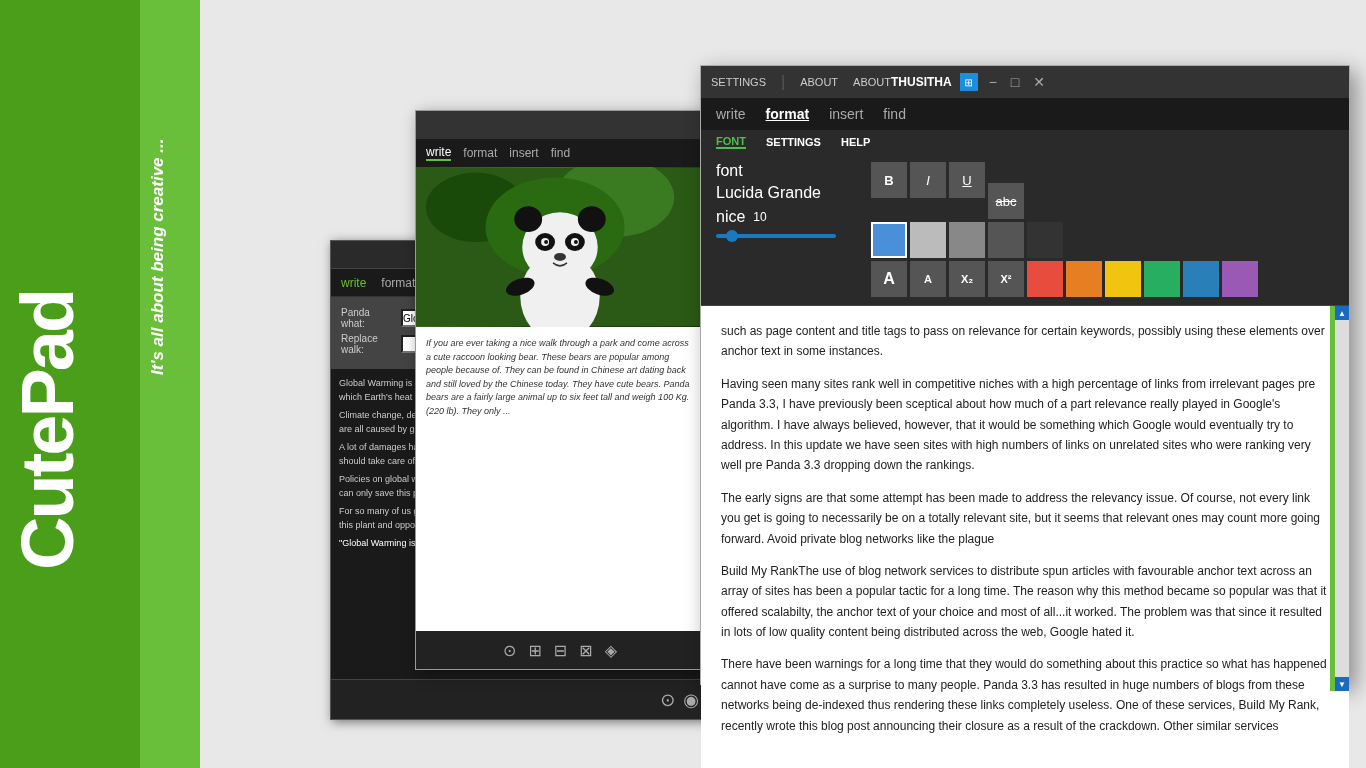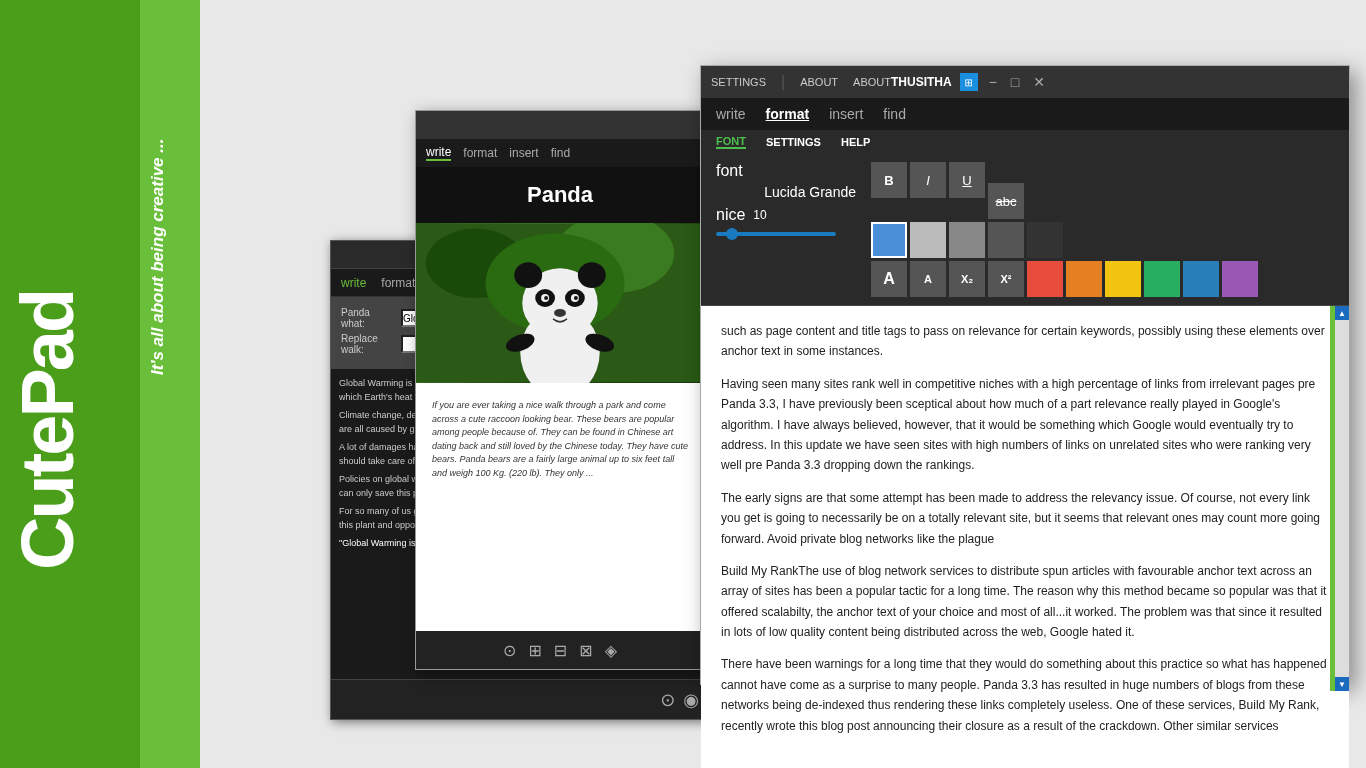"Panda" div.window-mid-title { html: <div>Panda</div> -> none }
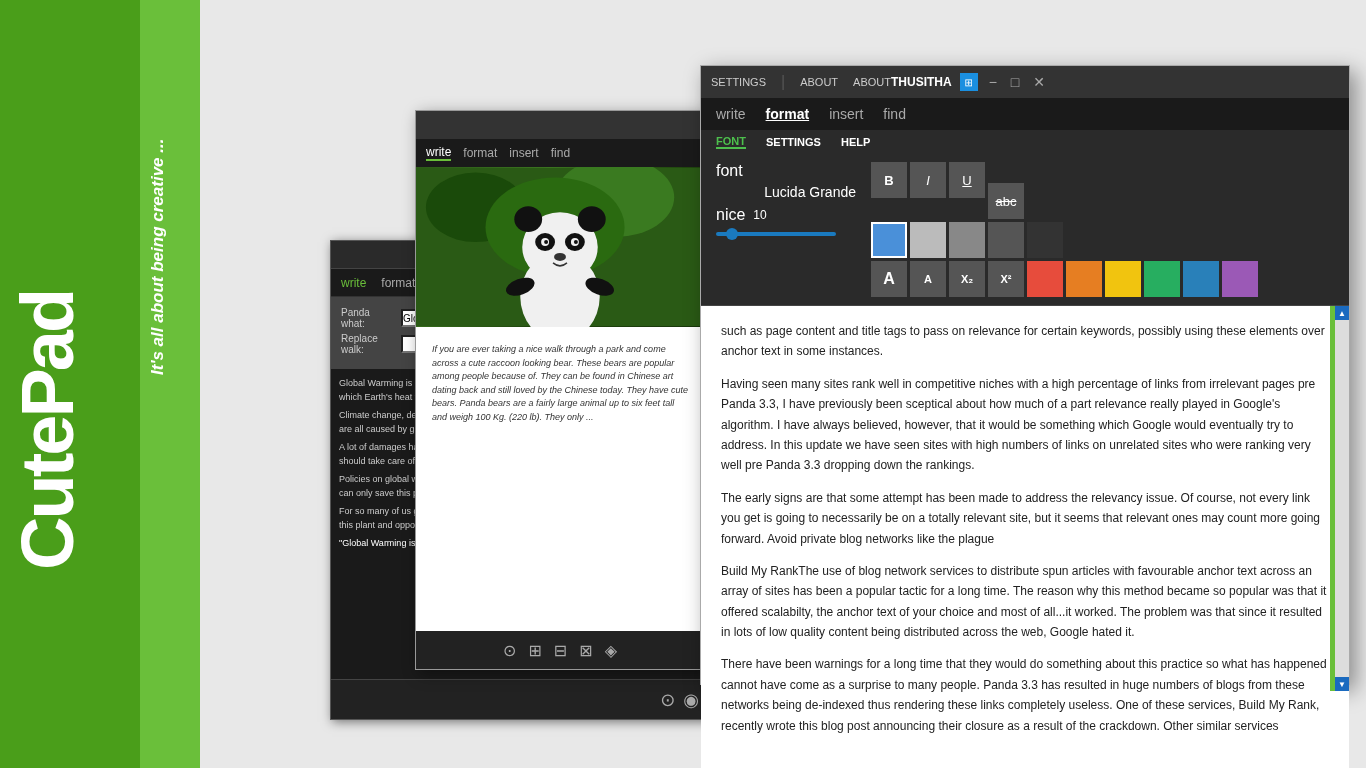"Lucida Grande" .font-name { font-size: 14px -> 16px; text-align: right -> none }
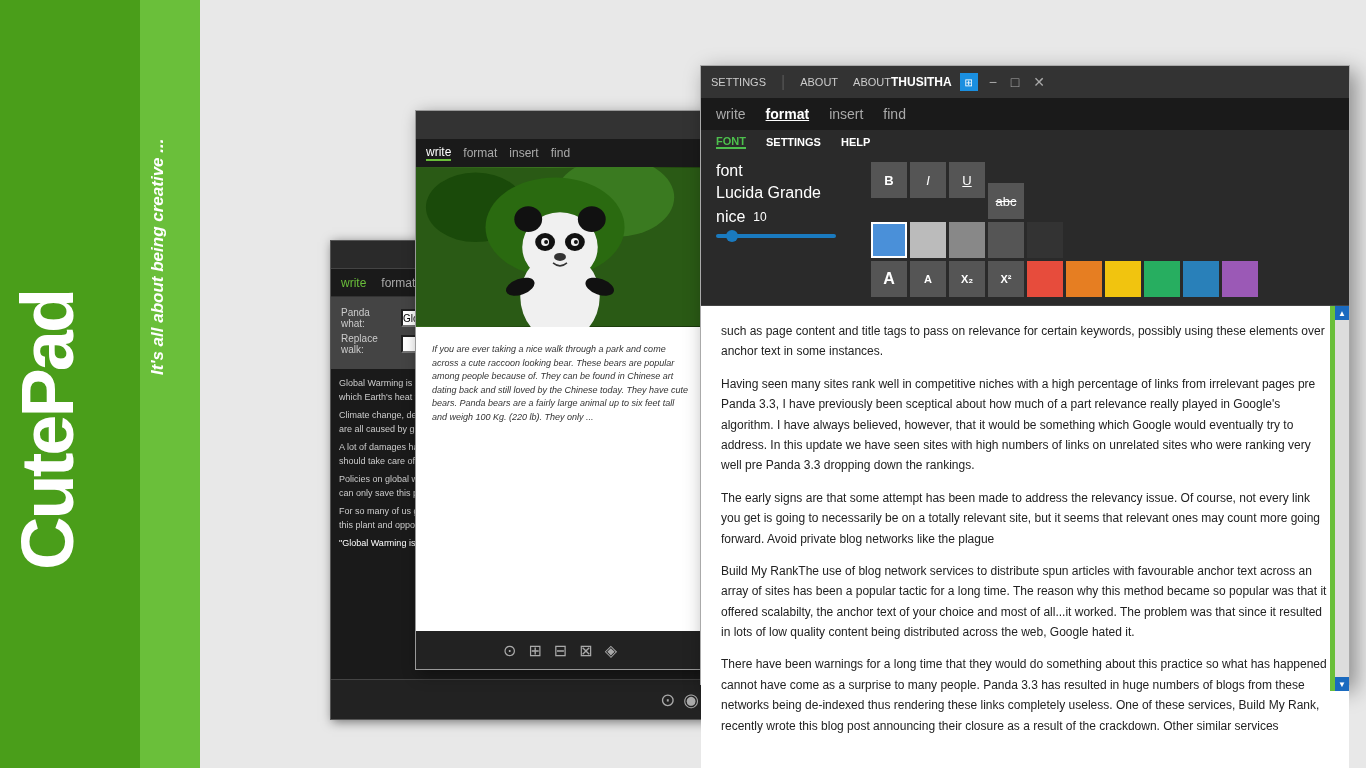"If you are ever taking" .window-mid-body { padding: 16px -> 10px }
